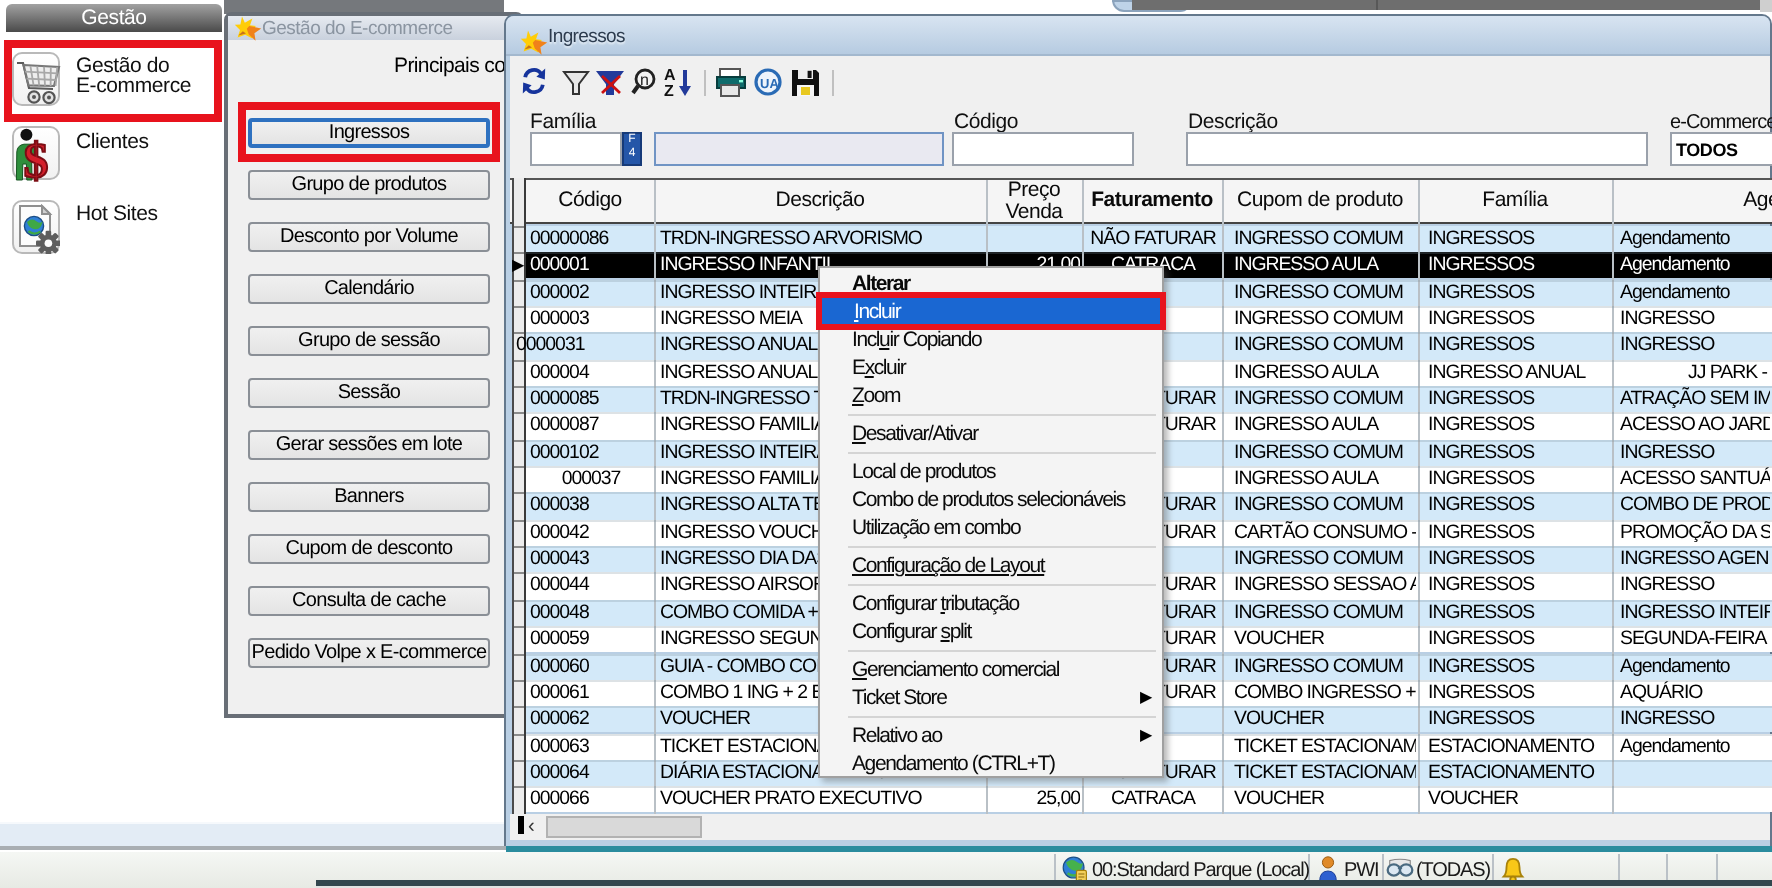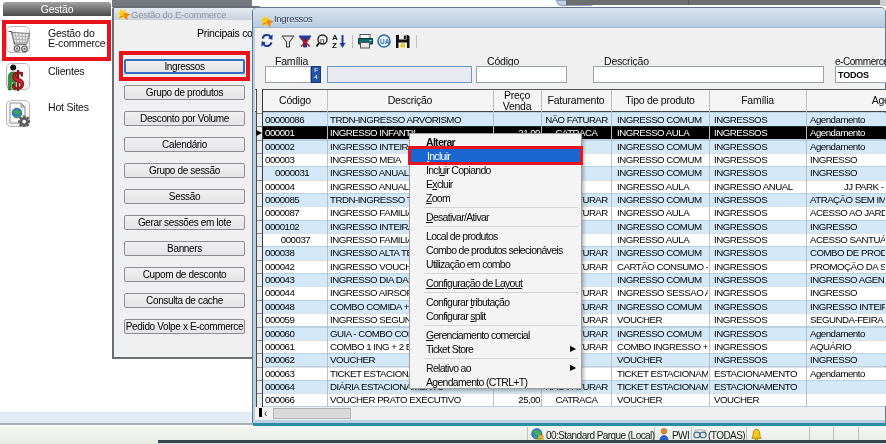"Gestão do" .lbl { margin-left: 10px -> none }
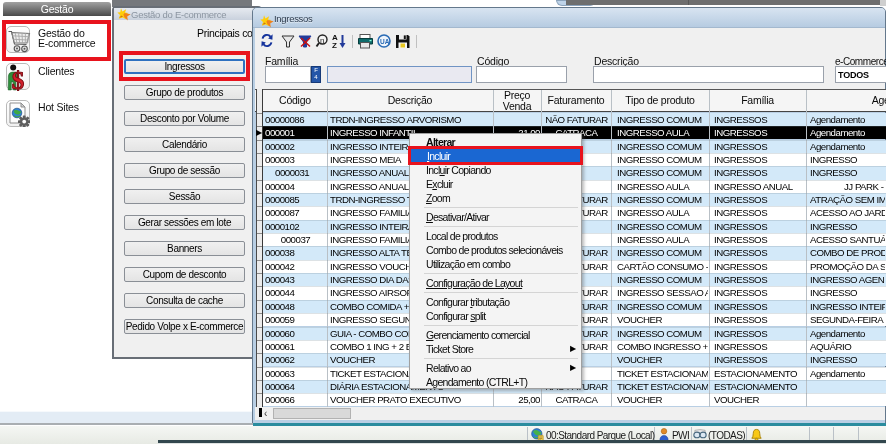"Faturamento" div.hcell { font-weight: none -> bold }
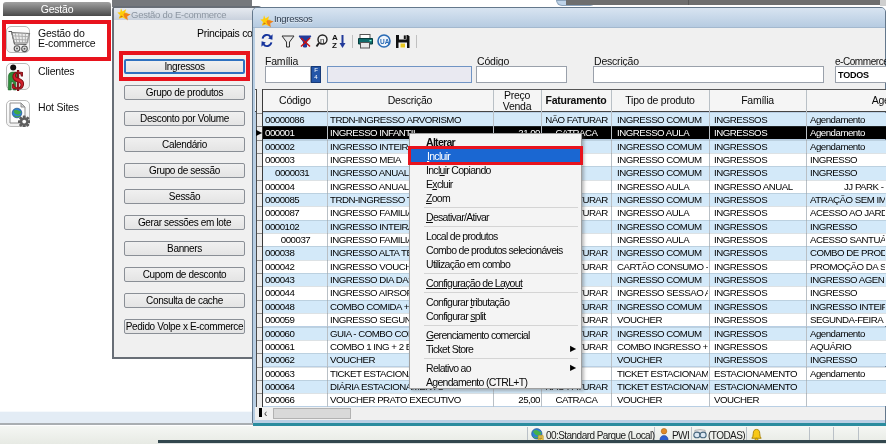"Tipo de produto" div.hcell { text: Tipo -> Cupom }
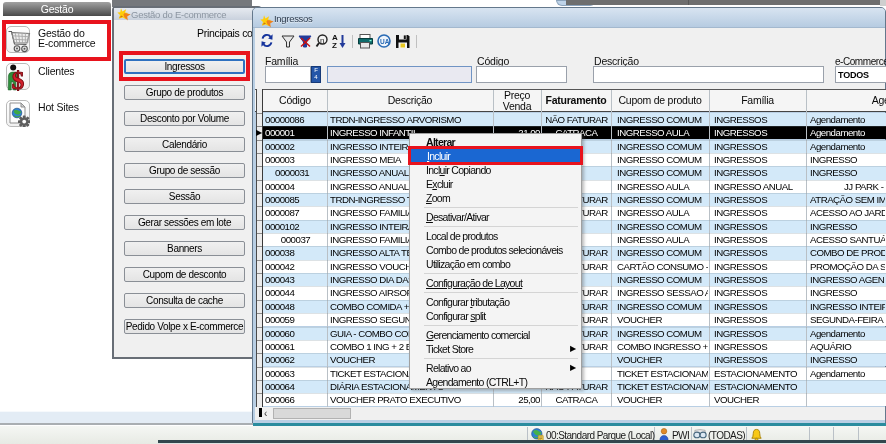"0000031" div.cell { left: 275px -> 258px }
